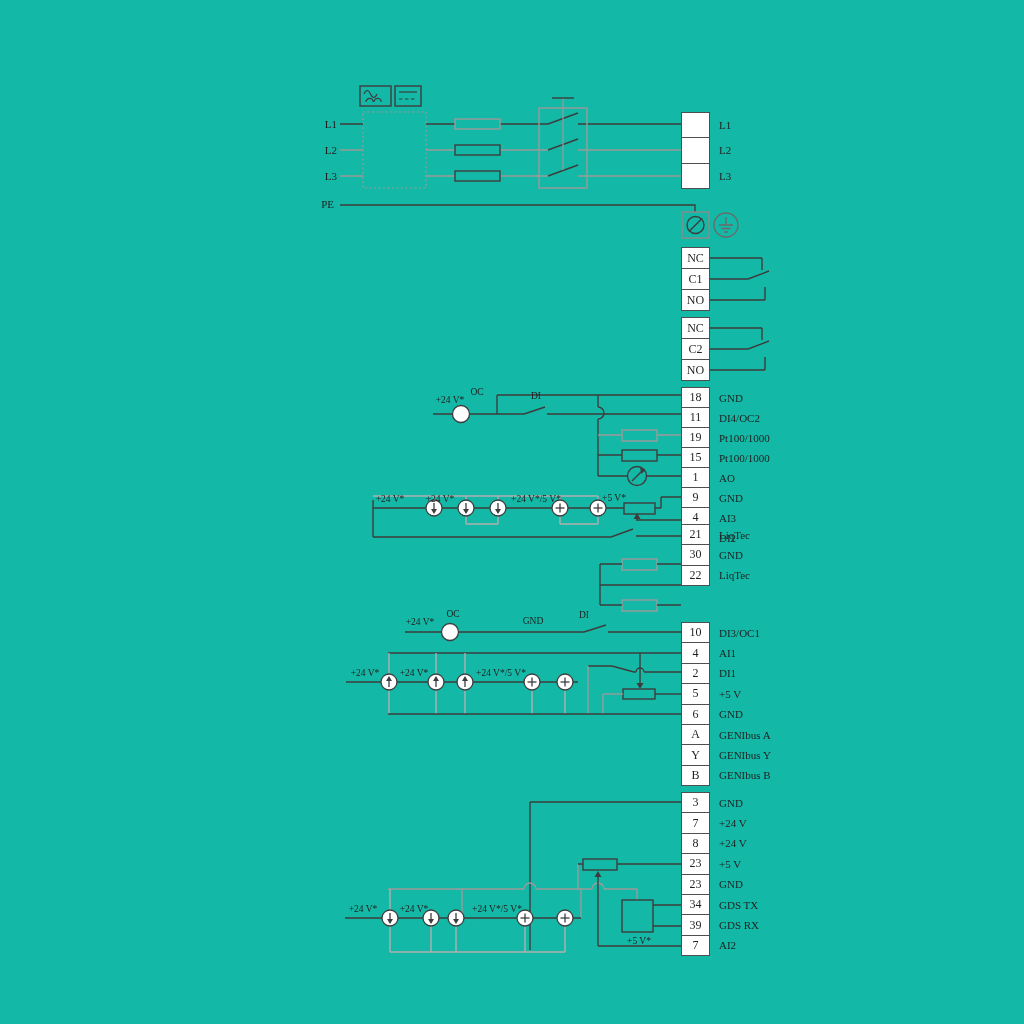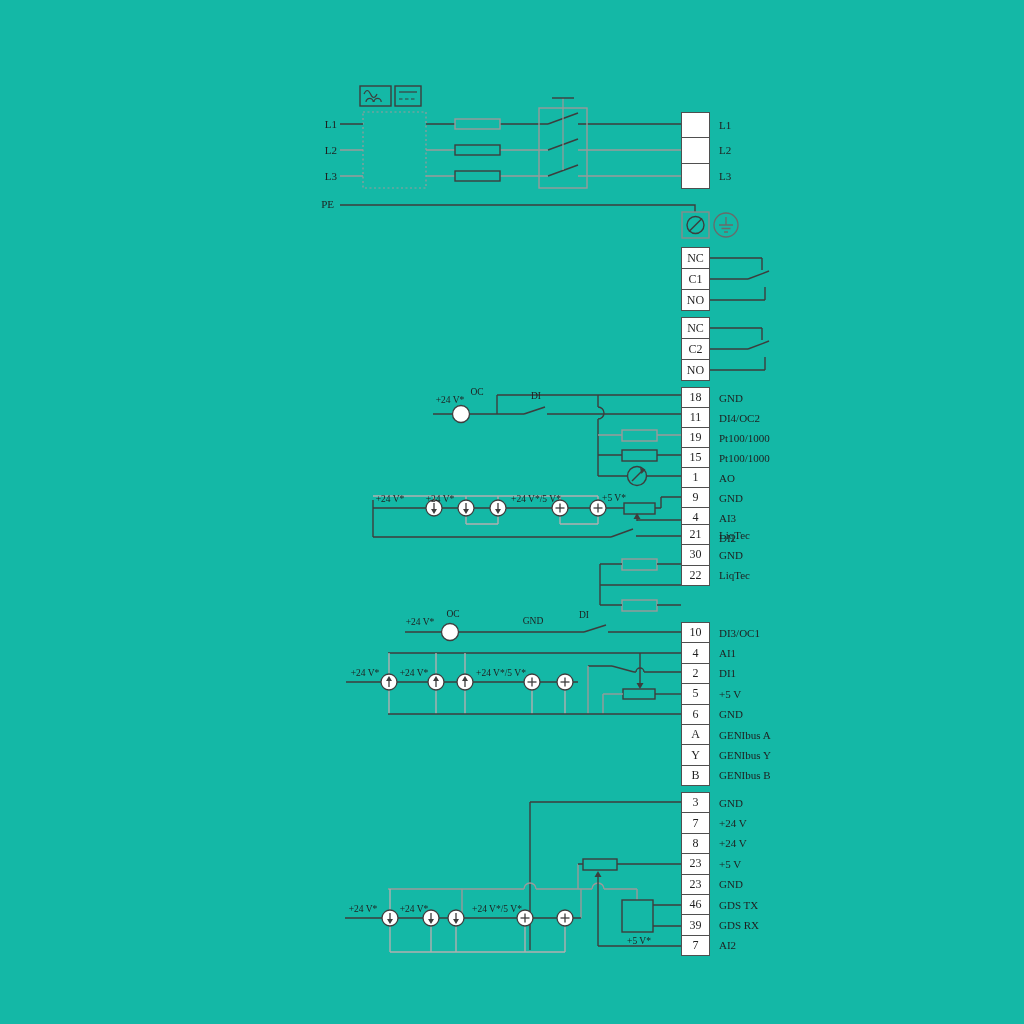"46" div.tcell { text: 46 -> 34 }
